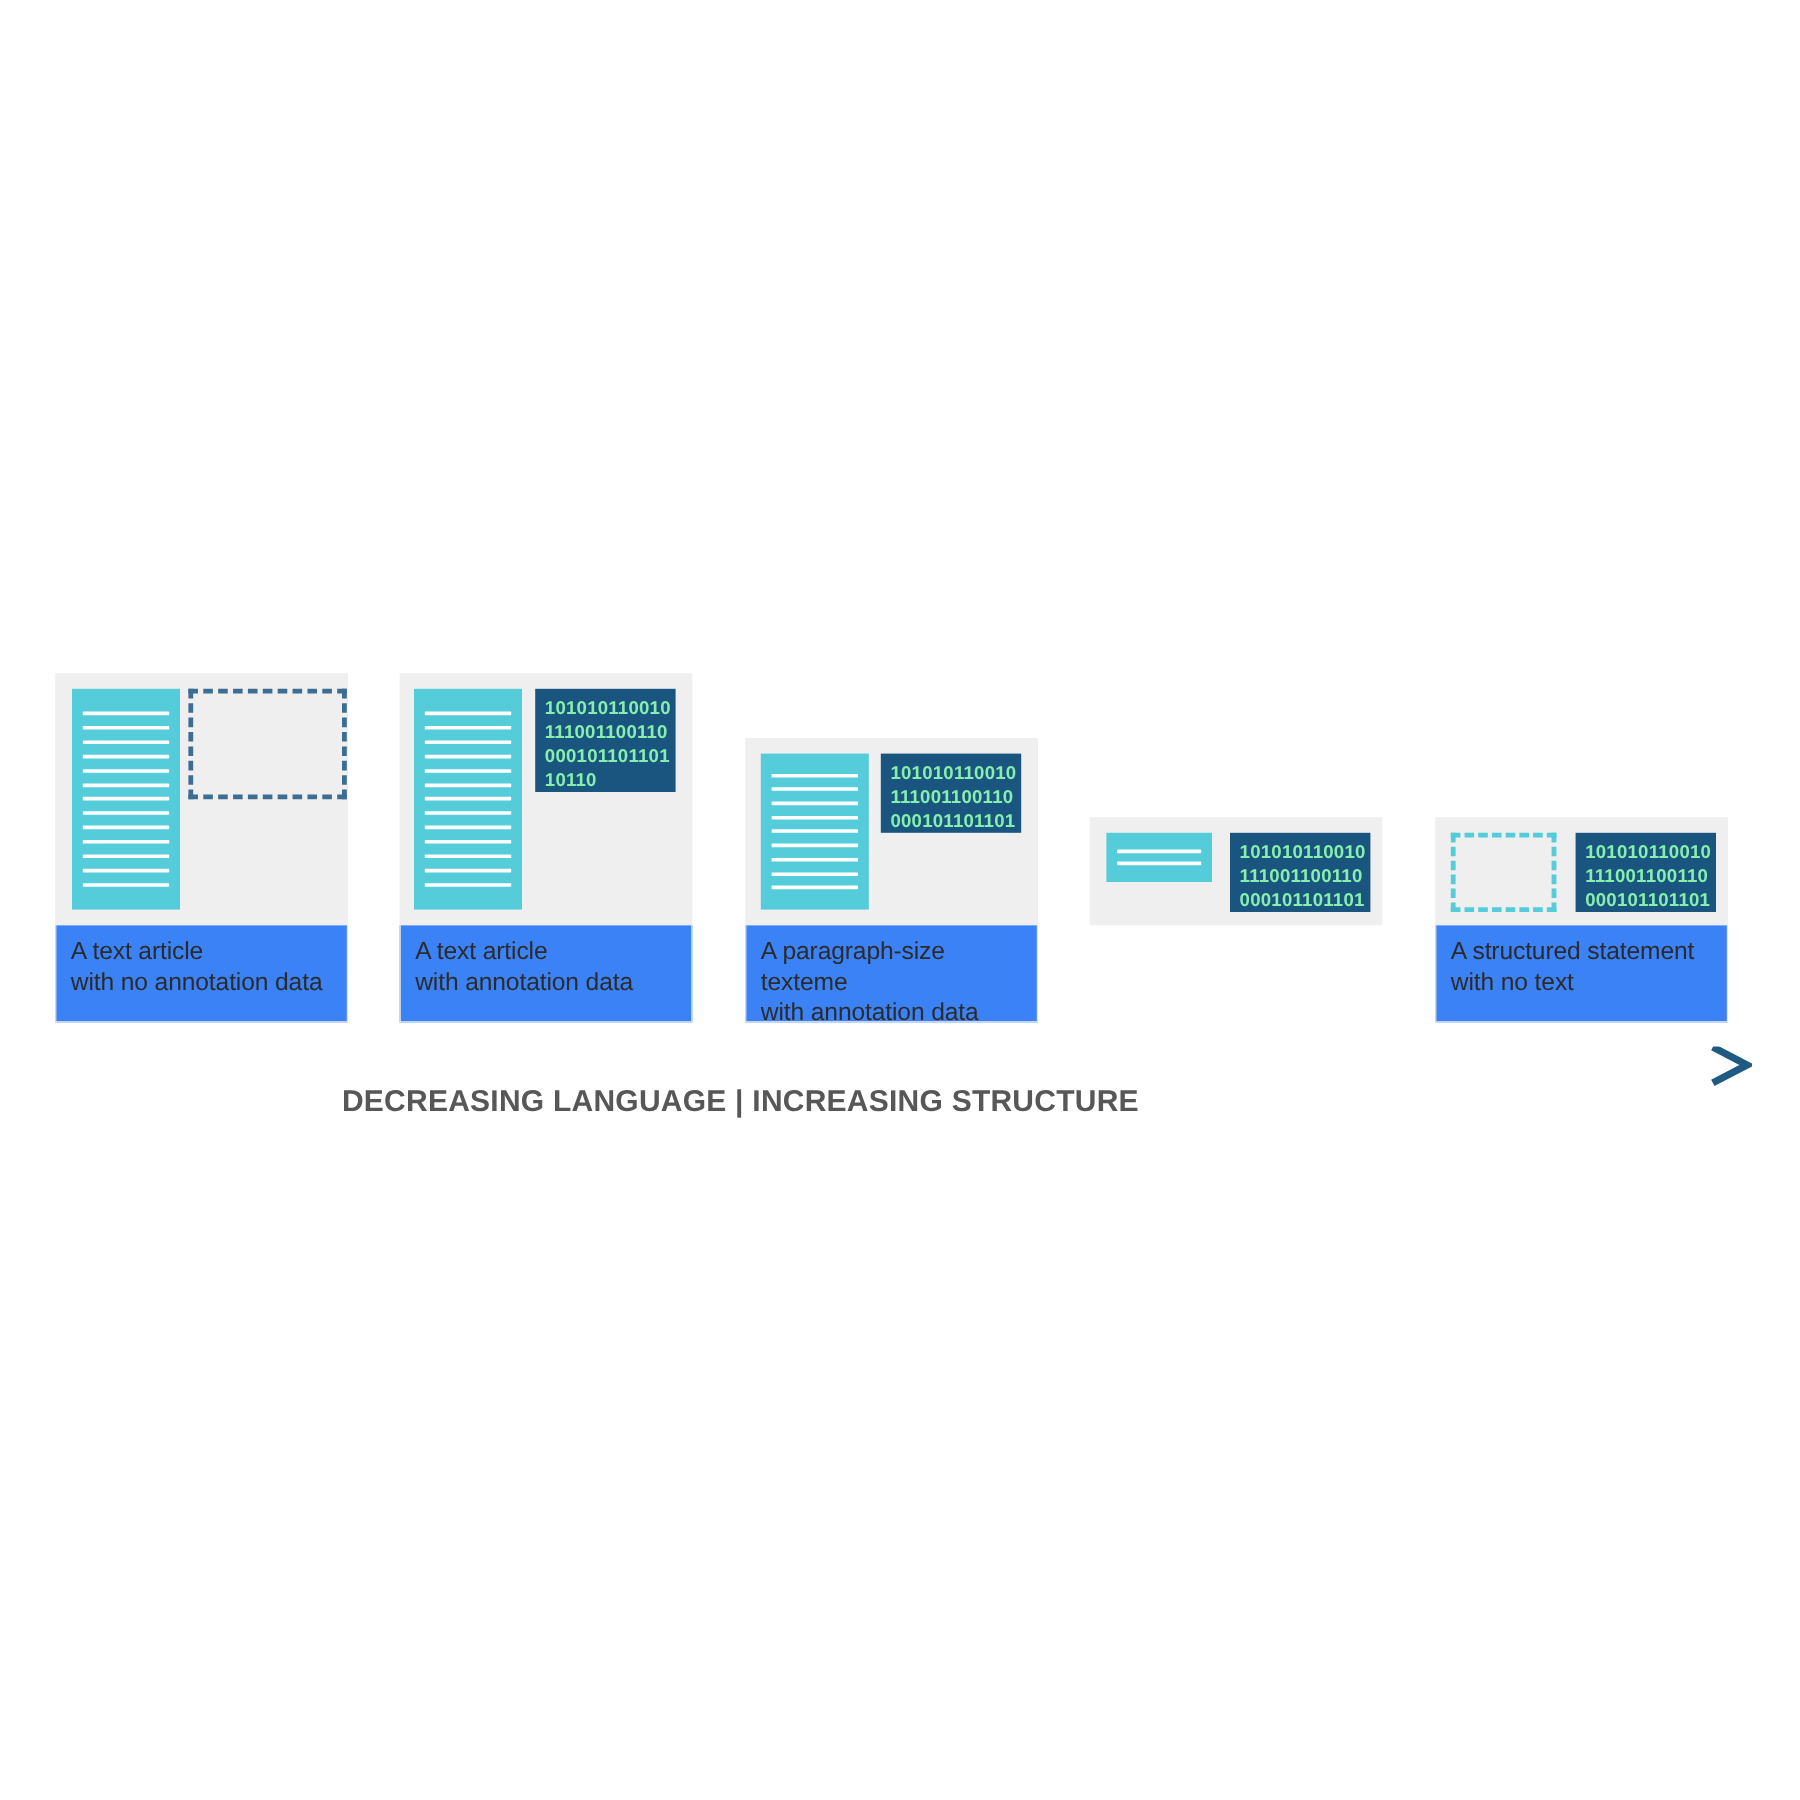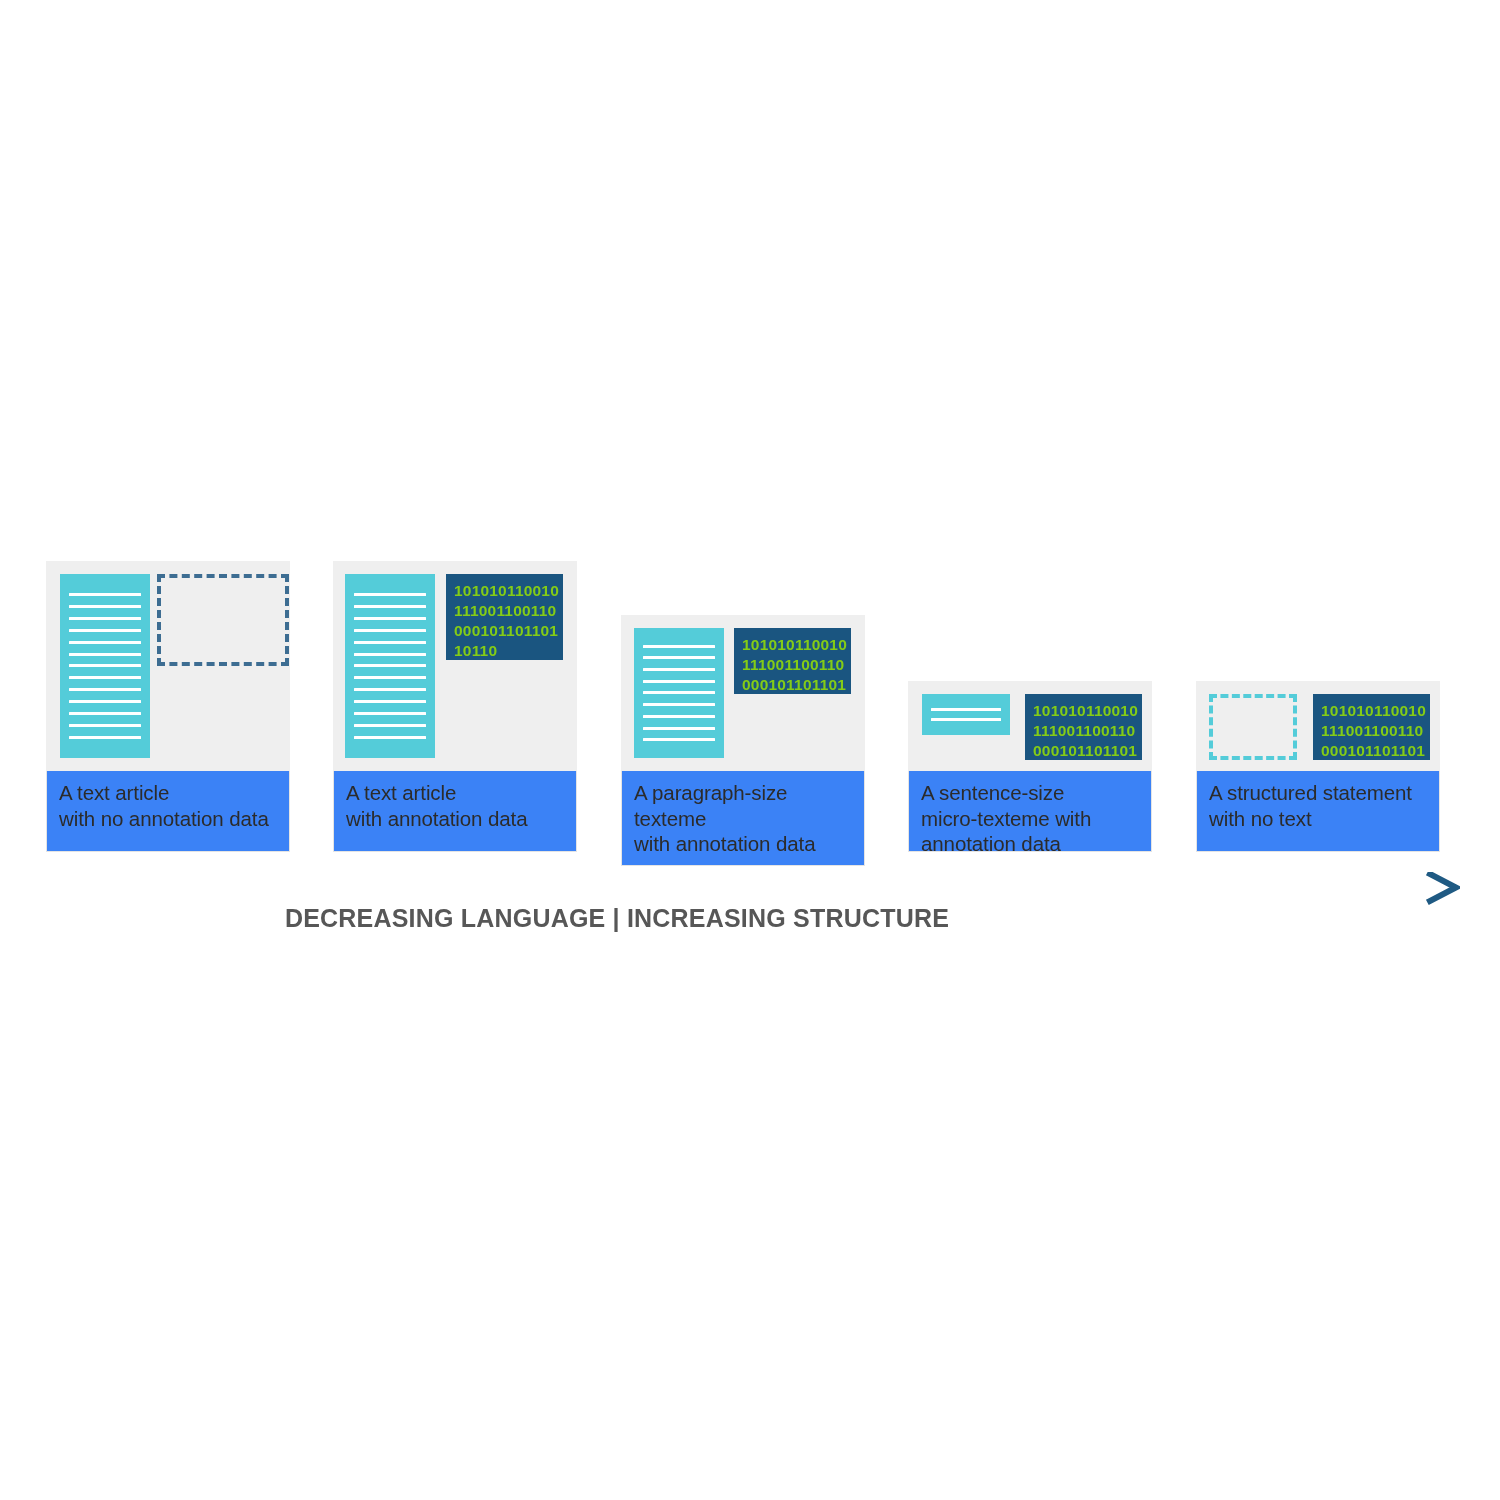"101010110010" .binary-block { color: #84cc16 -> #86efac }
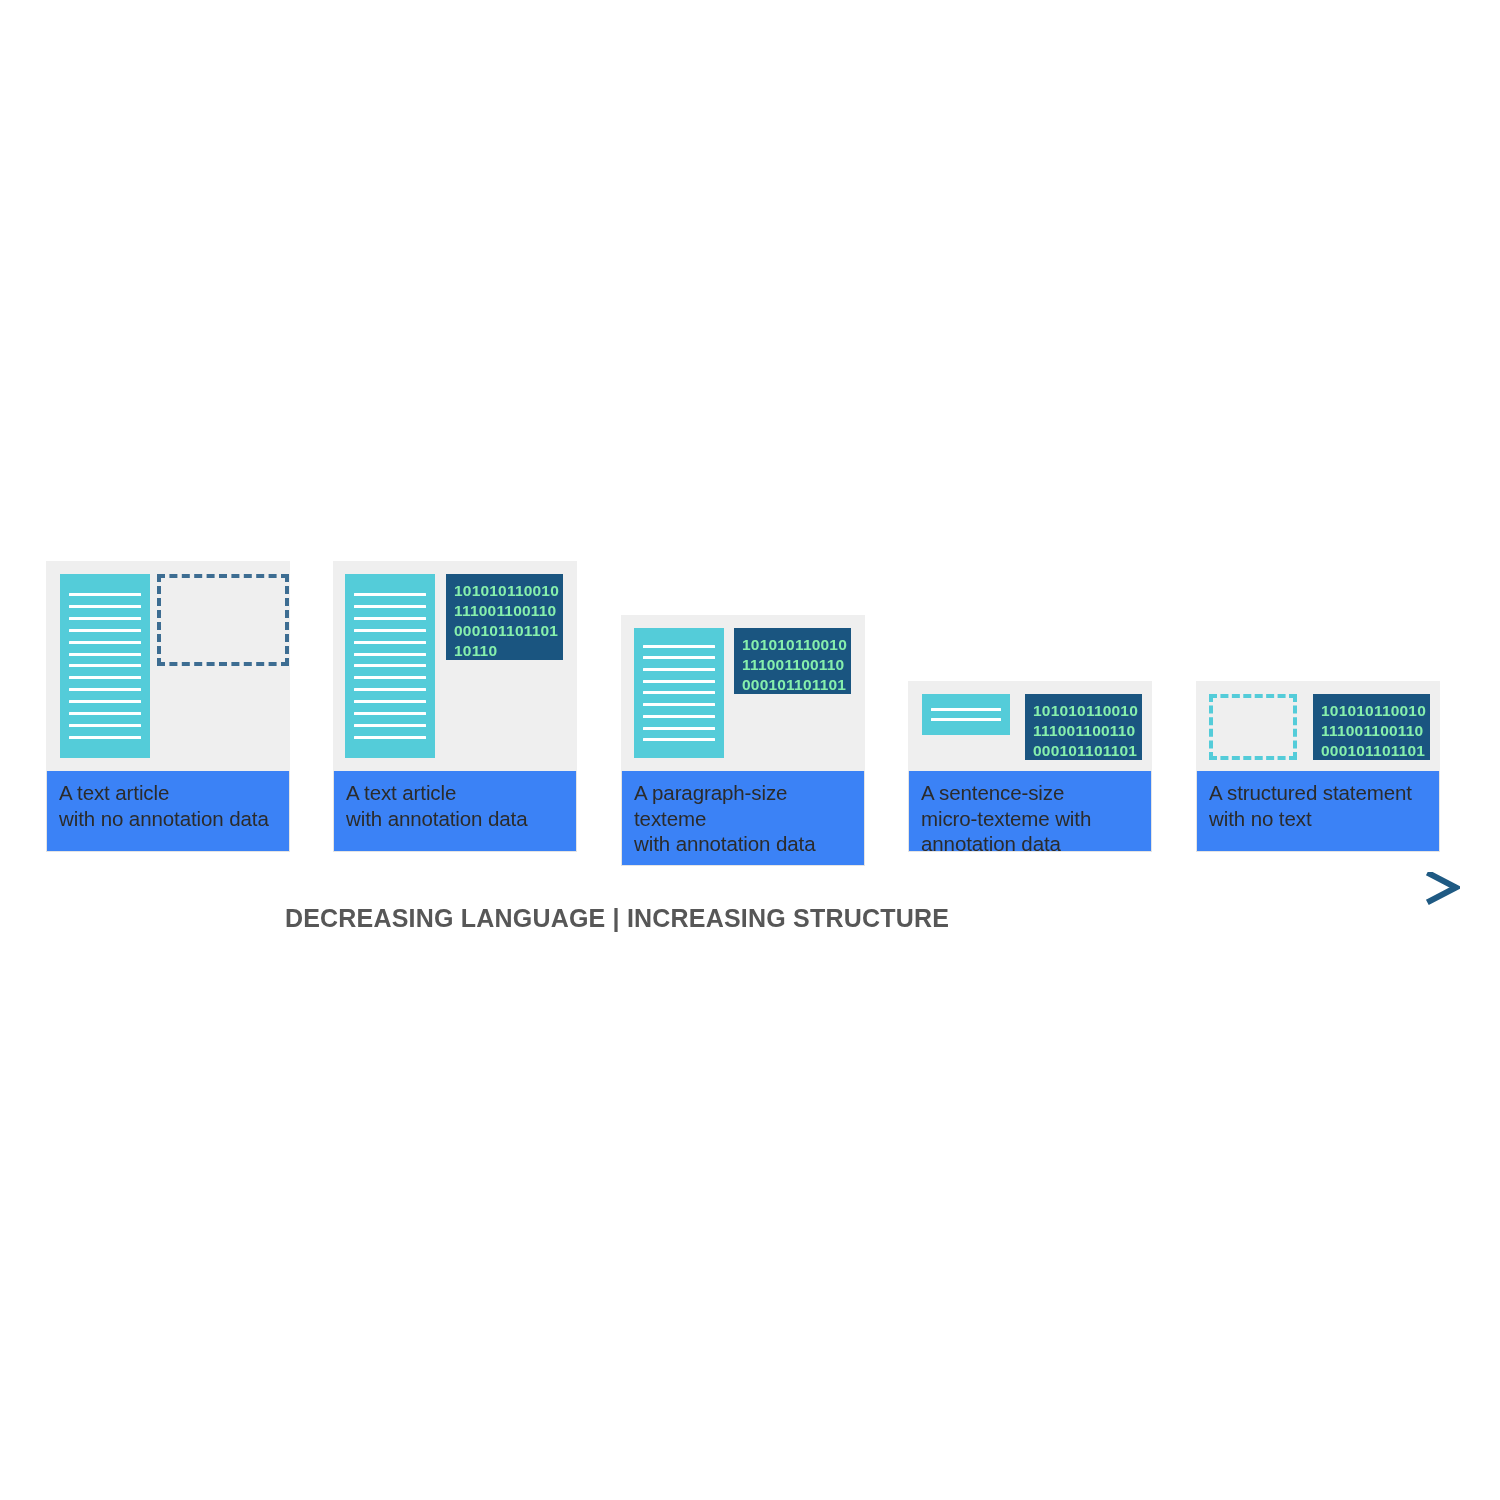"A paragraph-size texteme" div.card-label { height: 95px -> 81px }
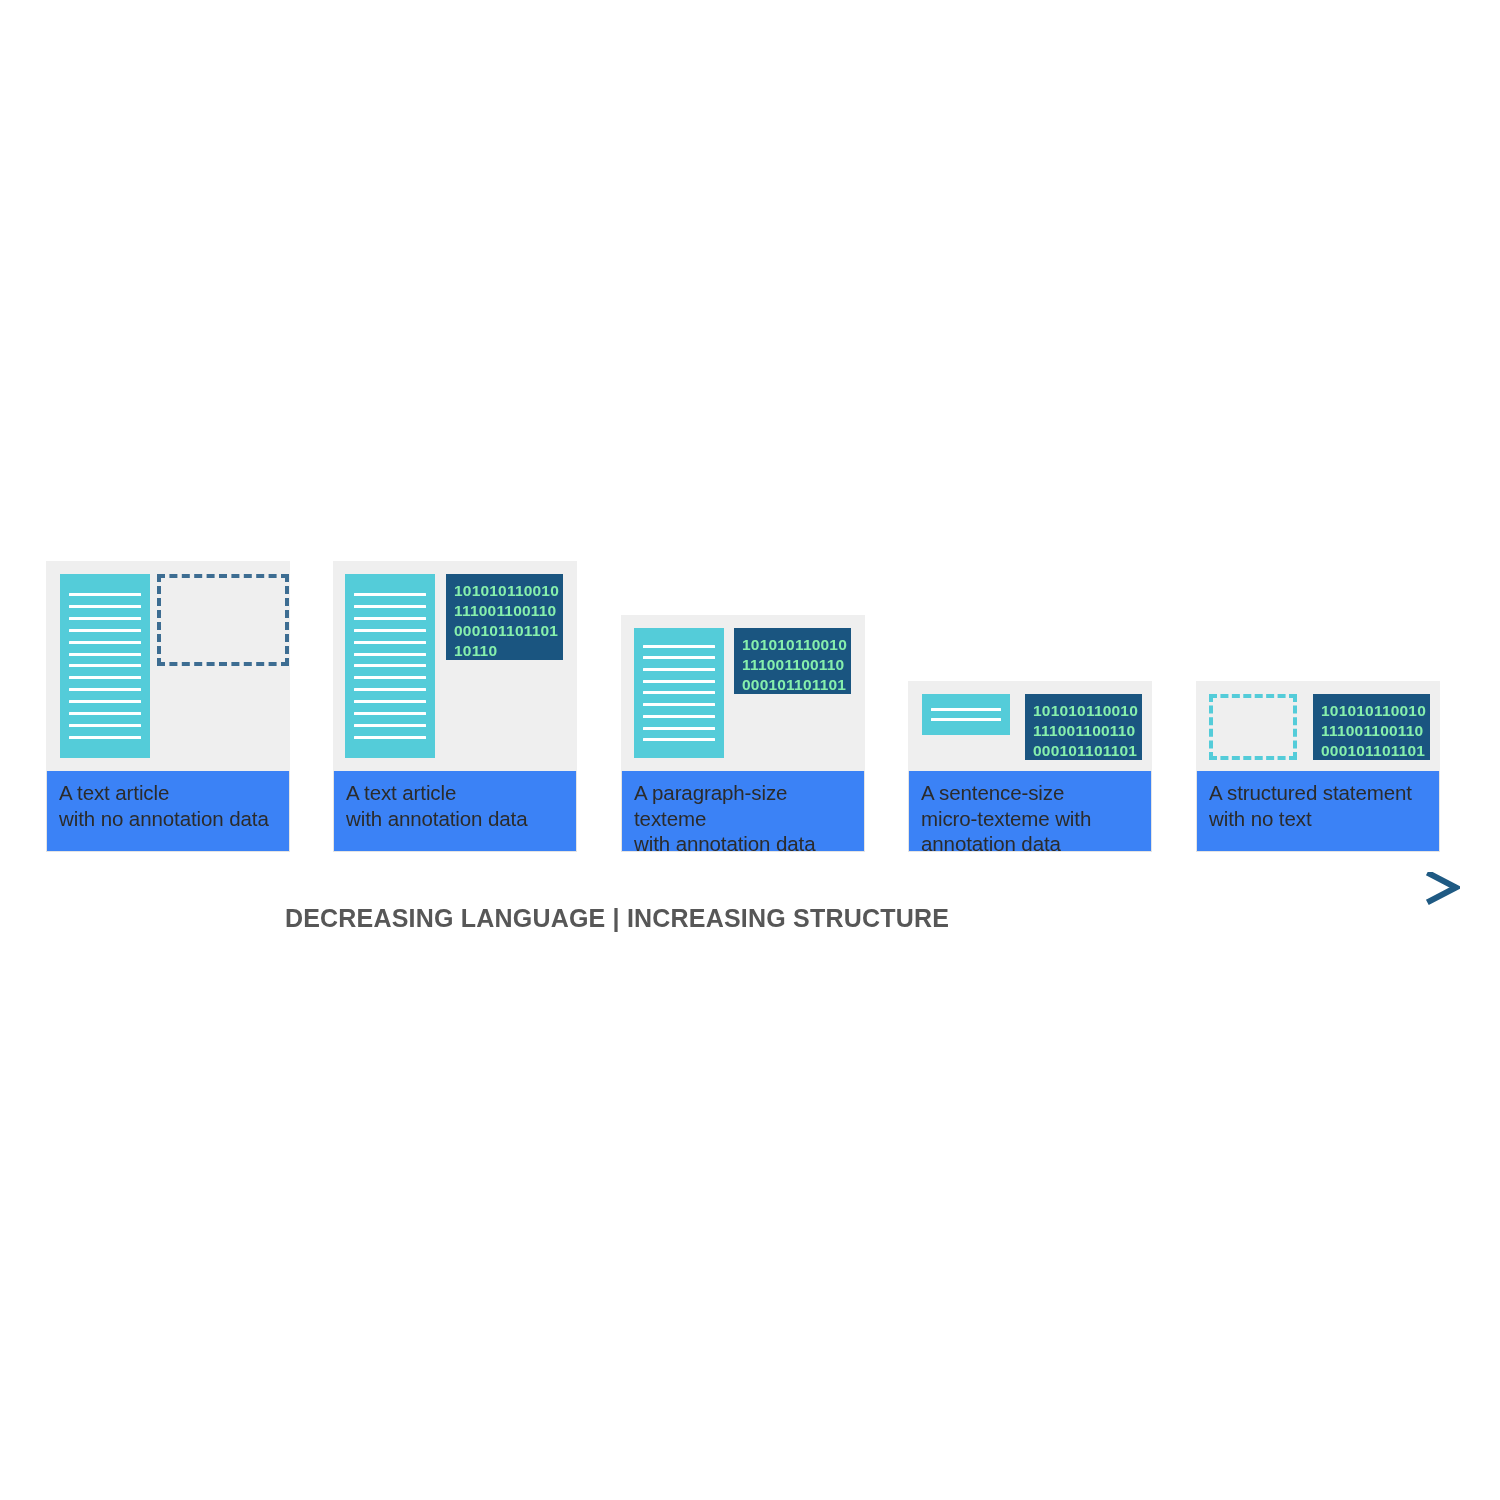"A sentence-size" div.card-label { html: <div>A sentence-size micro-texteme with annotation data</div> -> none }
